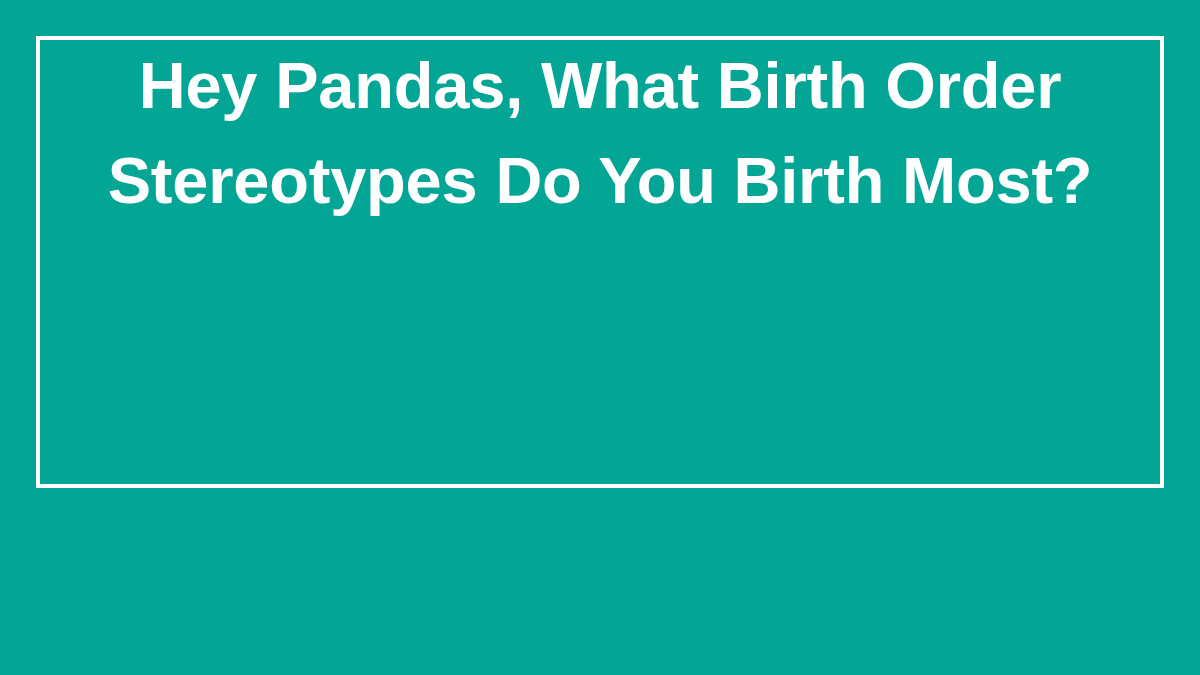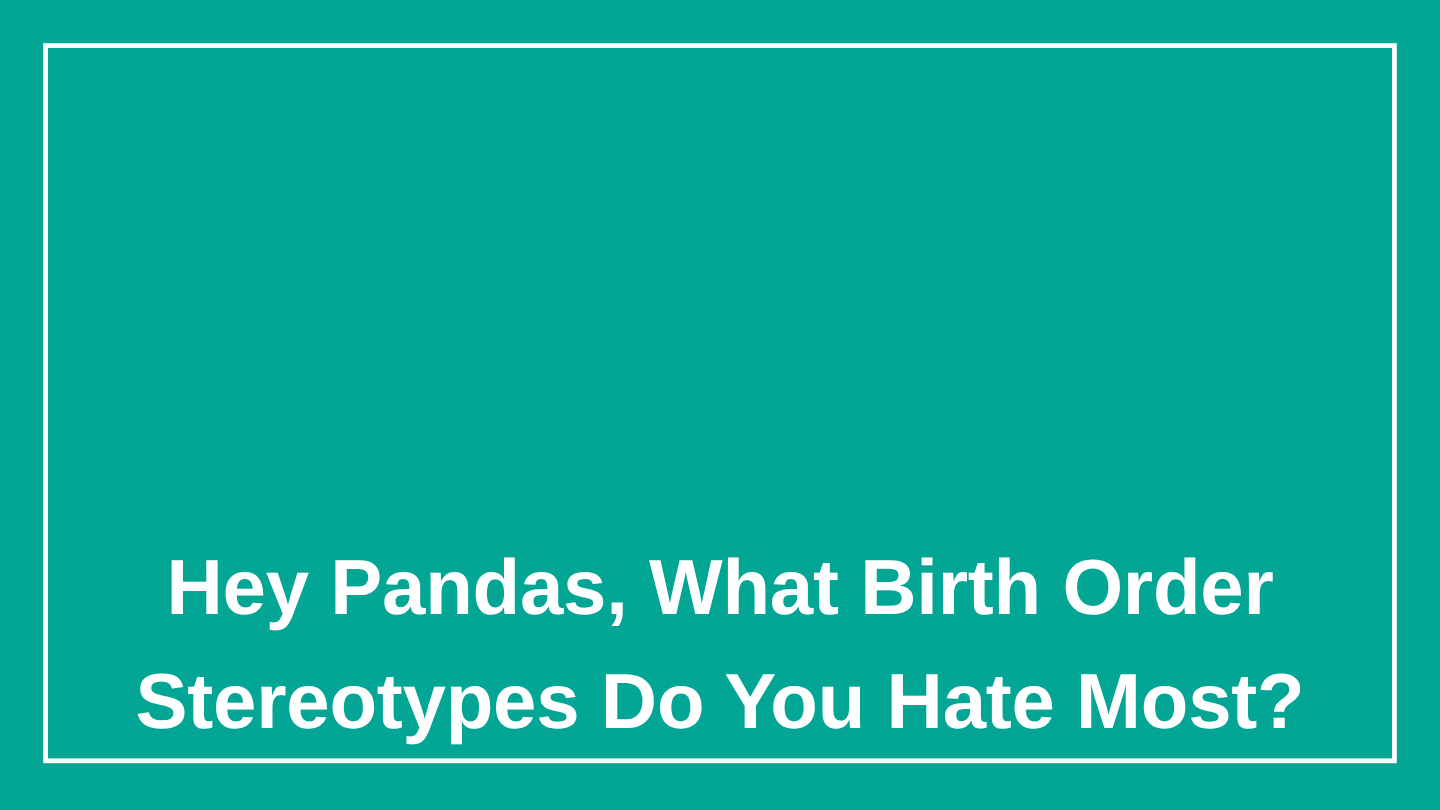"Hey Pandas, What Birth Order" #inner-frame { align-items: flex-end -> flex-start; height: 600px -> 452px }
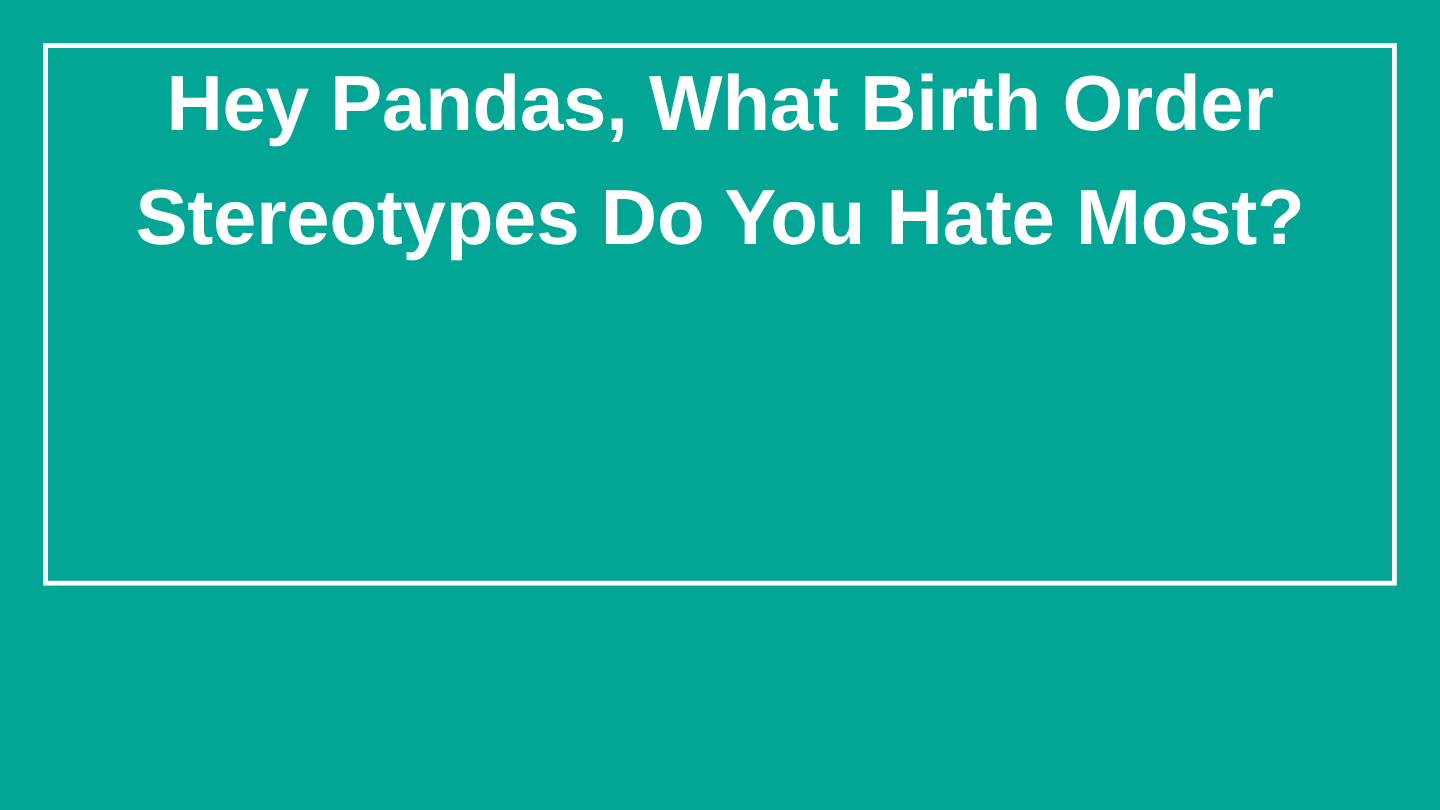"Stereotypes Do You Hate Most?" span.headline-line { text: Hate -> Birth }
